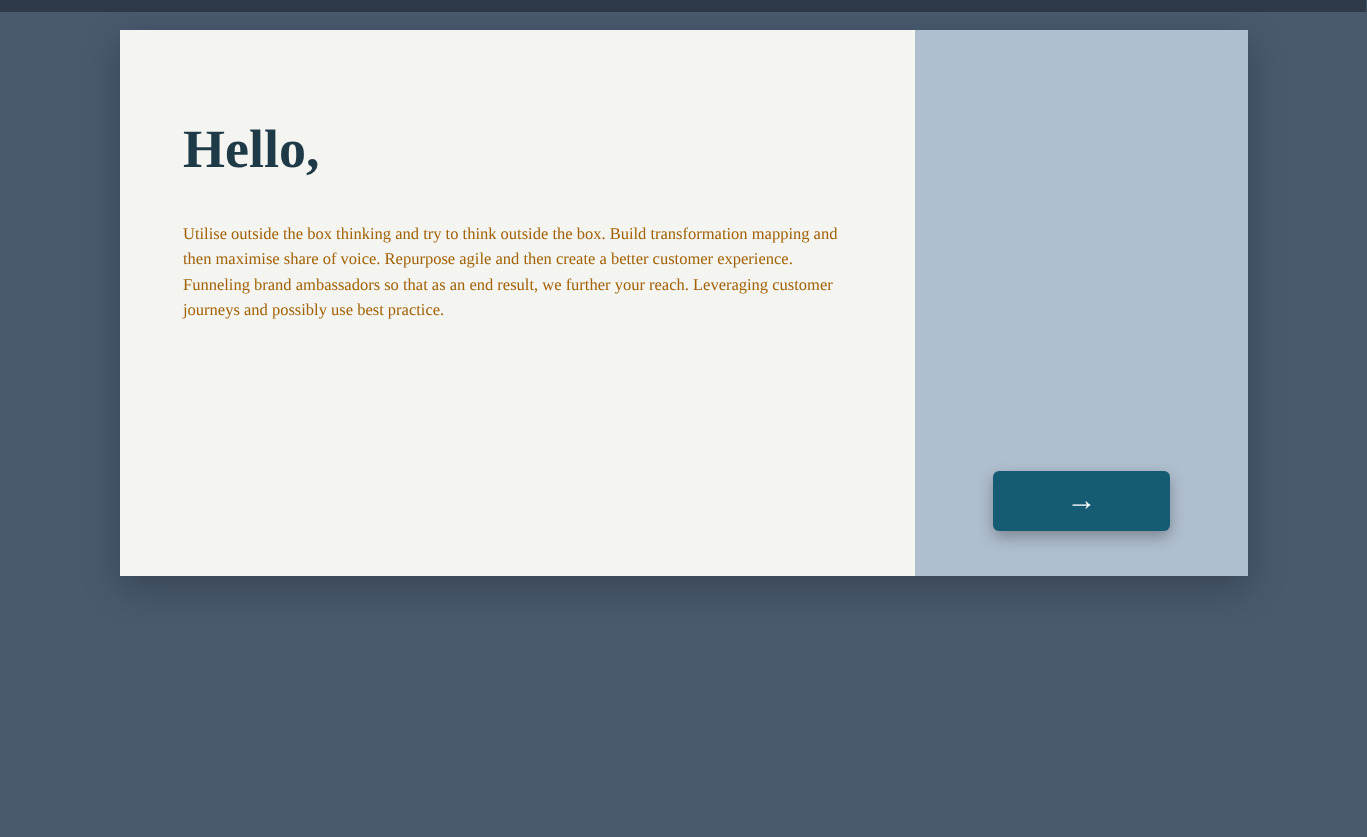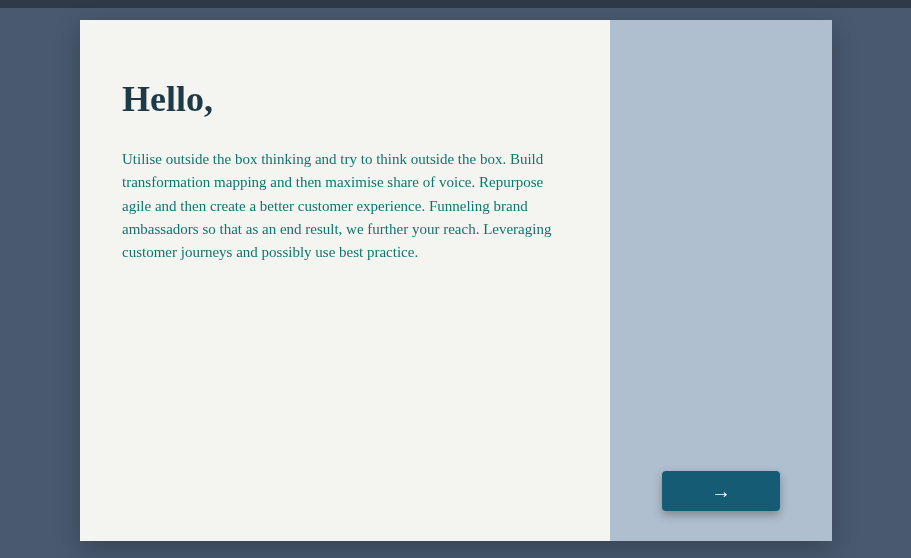"Hello," .card { height: 521px -> 364px }
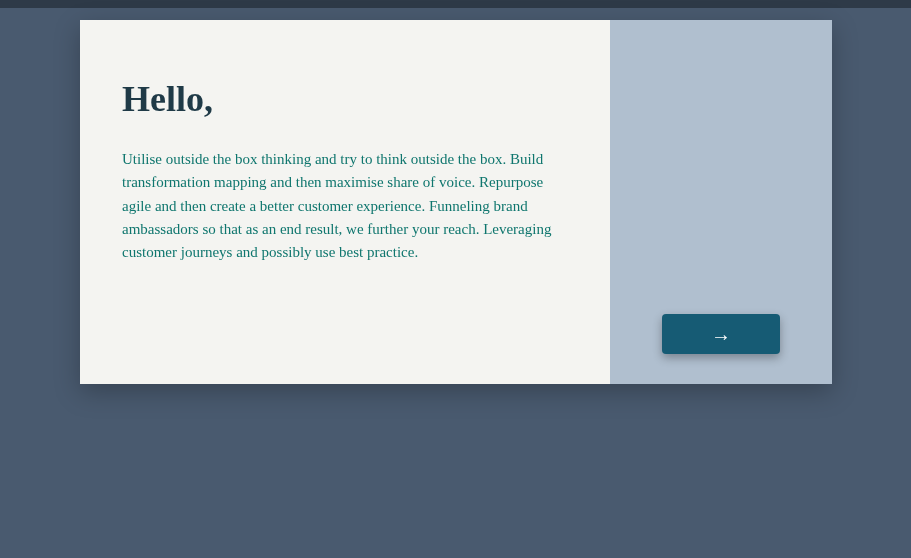"Utilise outside the box thinking" .body-text { color: #0f766e -> #a16207; font-size: 15px -> 11px }
